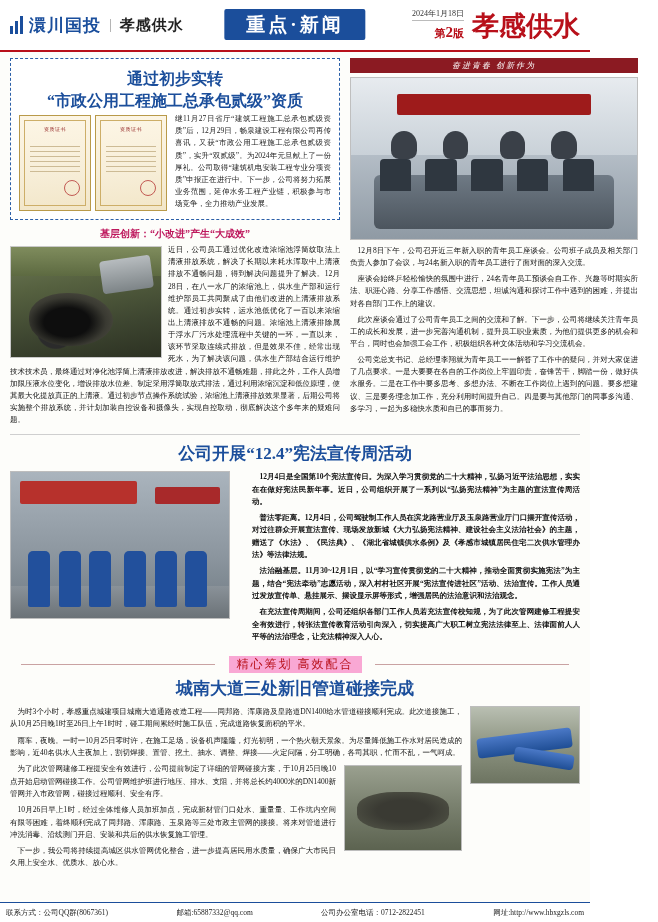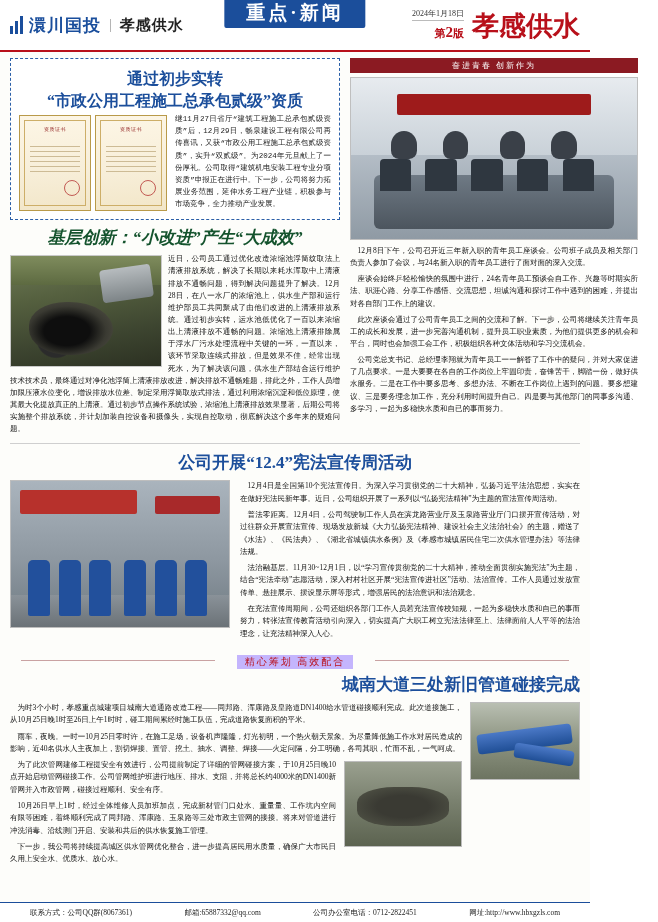"重点·新闻" .mh-center { top: 0 -> 12px }
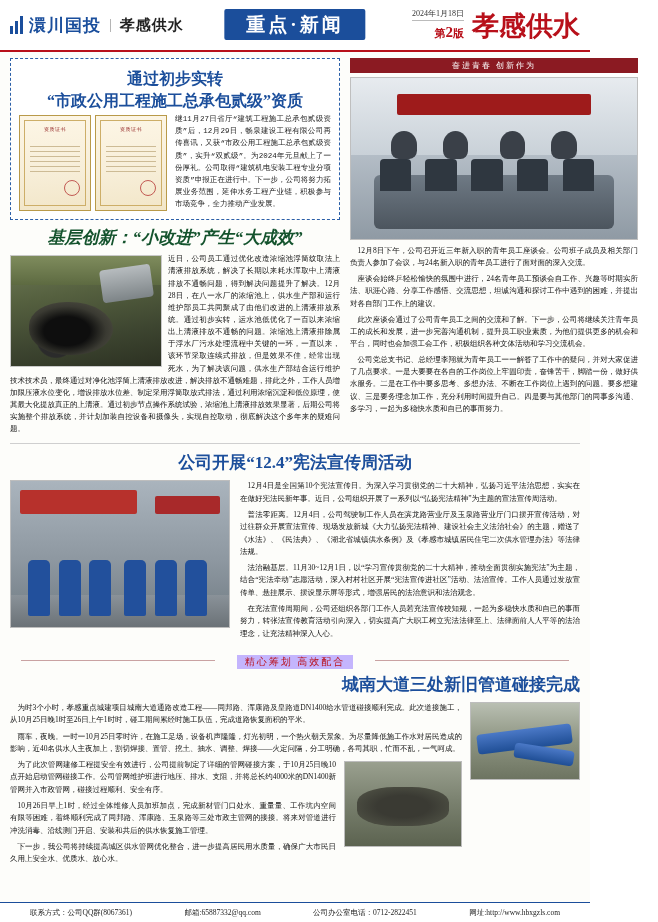"奋进青春 创新作为" .tagbar { font-style: none -> italic }
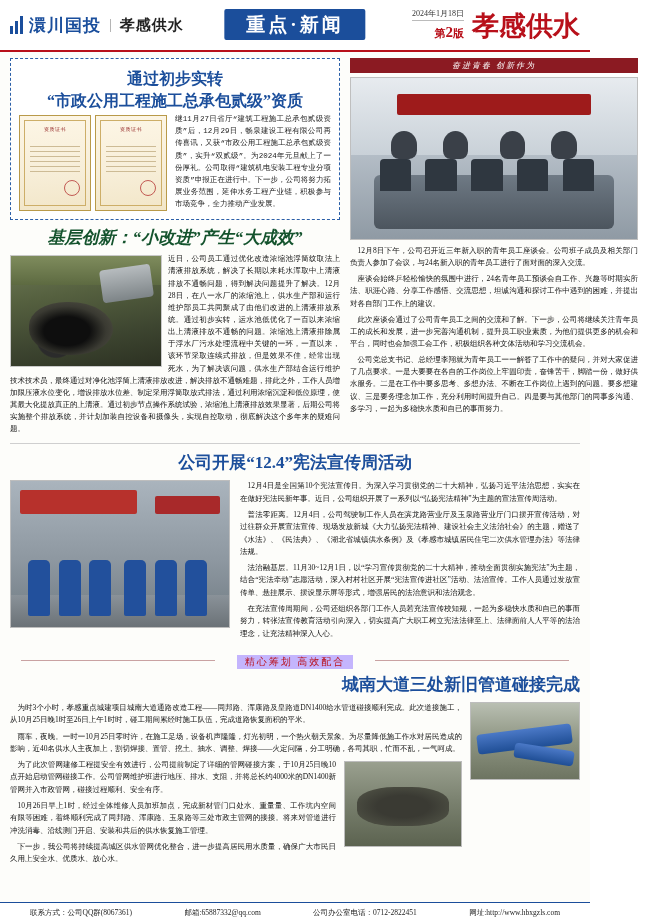"继11月27日省厅“建筑工程施工总承包贰级资质”后，12月29日，畅泉建设工程有" .art1-body { font-family: Liberation Mono, monospace -> none }
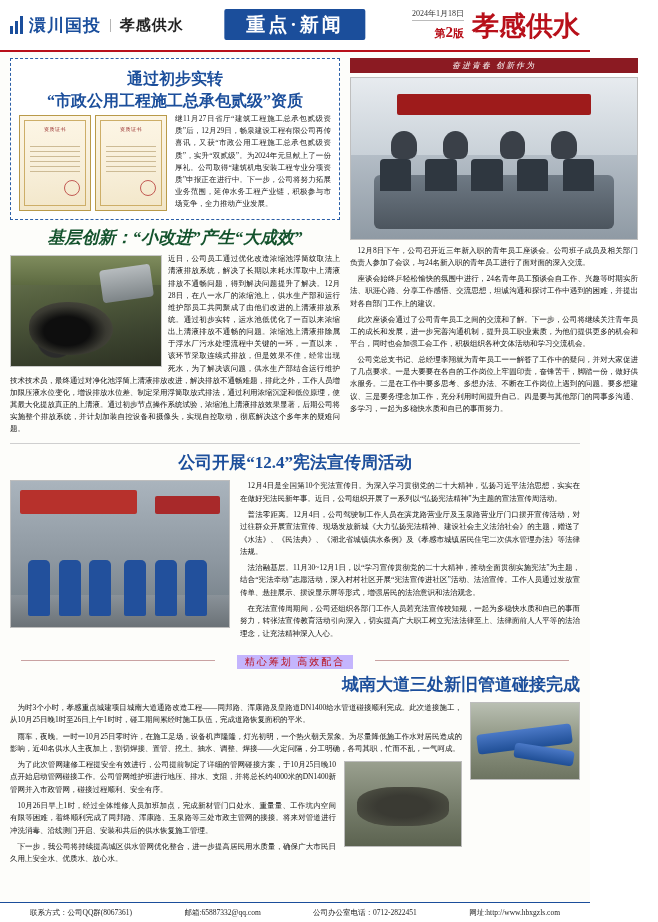"基层创新：“小改进”产生“大成效”" .art2 h2 { color: #14532d -> #be185d; font-size: 17px -> 10px; font-style: italic -> none }
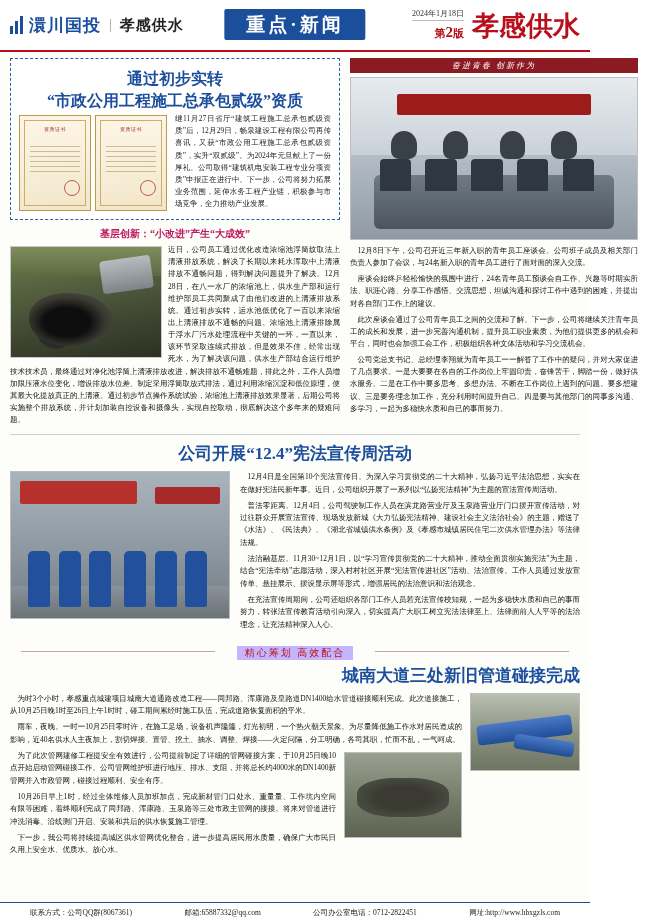"12月4日是全国第10个宪法宣传日。为深入学习贯彻党的二十大精神，弘扬习近平法治" .art3-row { font-weight: none -> bold; gap: 10px -> 22px }
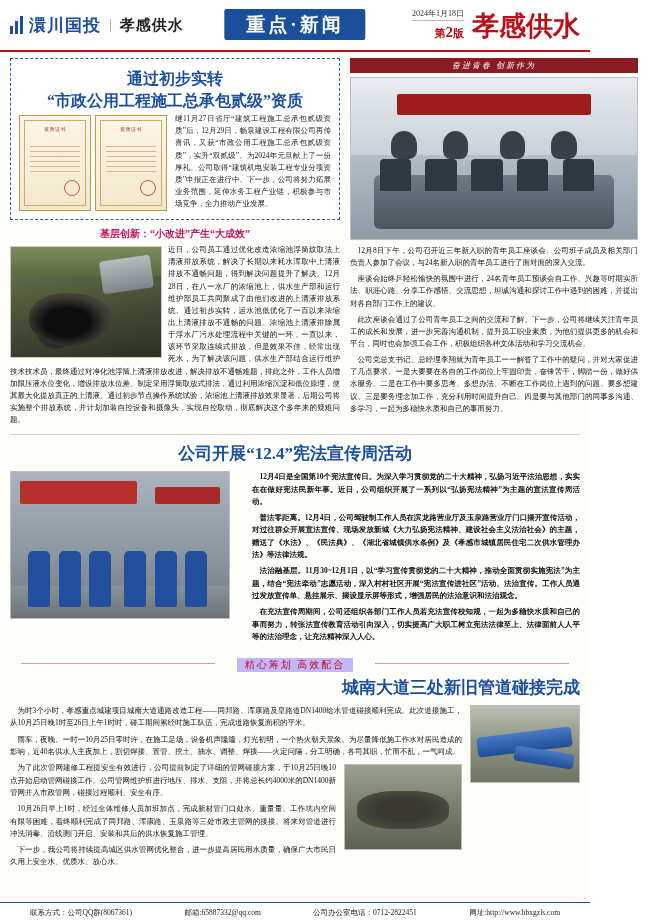"在充法宣传周期间，公司还组织各部门工作人员若充法宣传校知规，一起为多稳快水质和自" p { text: 一起为多稳快水质和自已的事而努力 -> 为了此次管网建修工程提安全有效进行 }
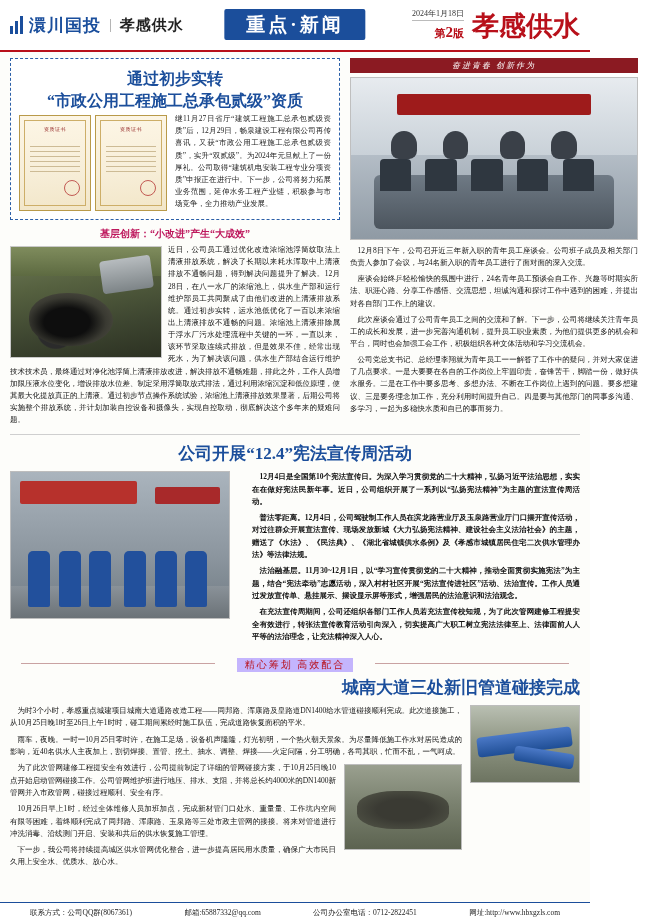"精心筹划 高效配合" .redtag { background: #c4b5fd -> #f9a8d4; font-size: 10px -> 12px }
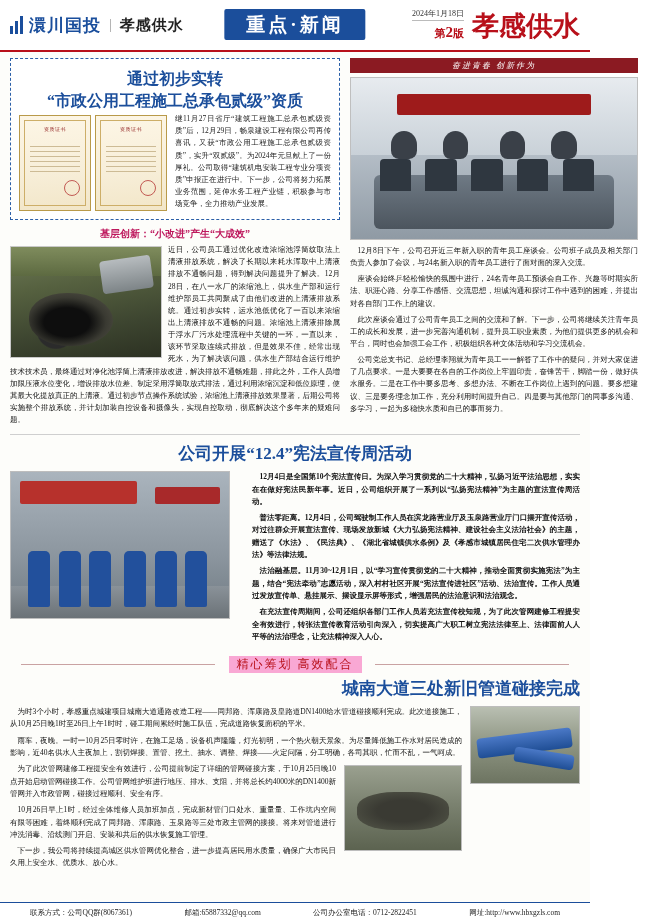"城南大道三处新旧管道碰接完成" .art4 h2 { text-align: right -> center }
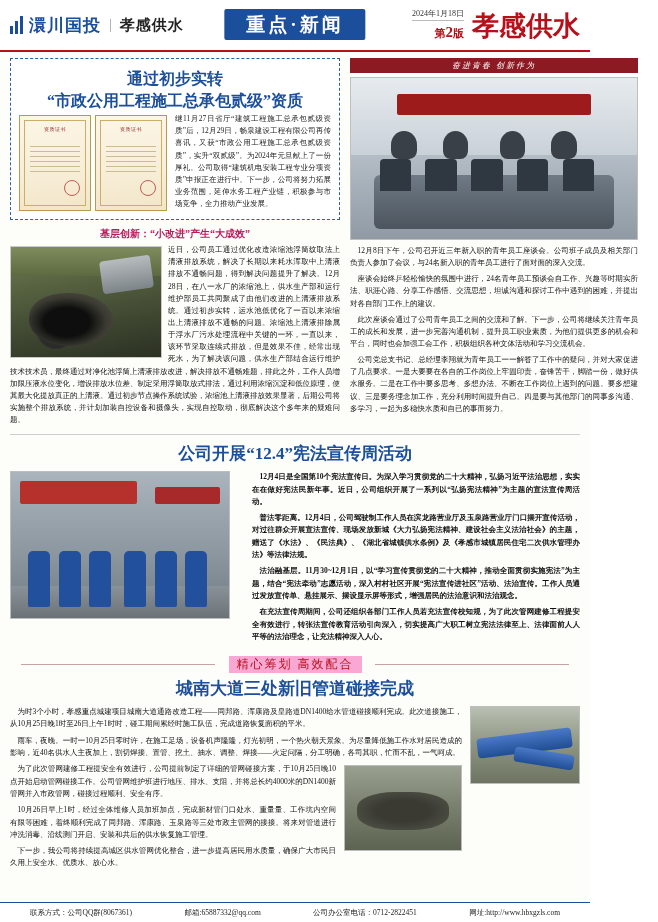"联系方式：公司QQ群(8067361)" .footer { padding: 0 30px -> 0 6px }
